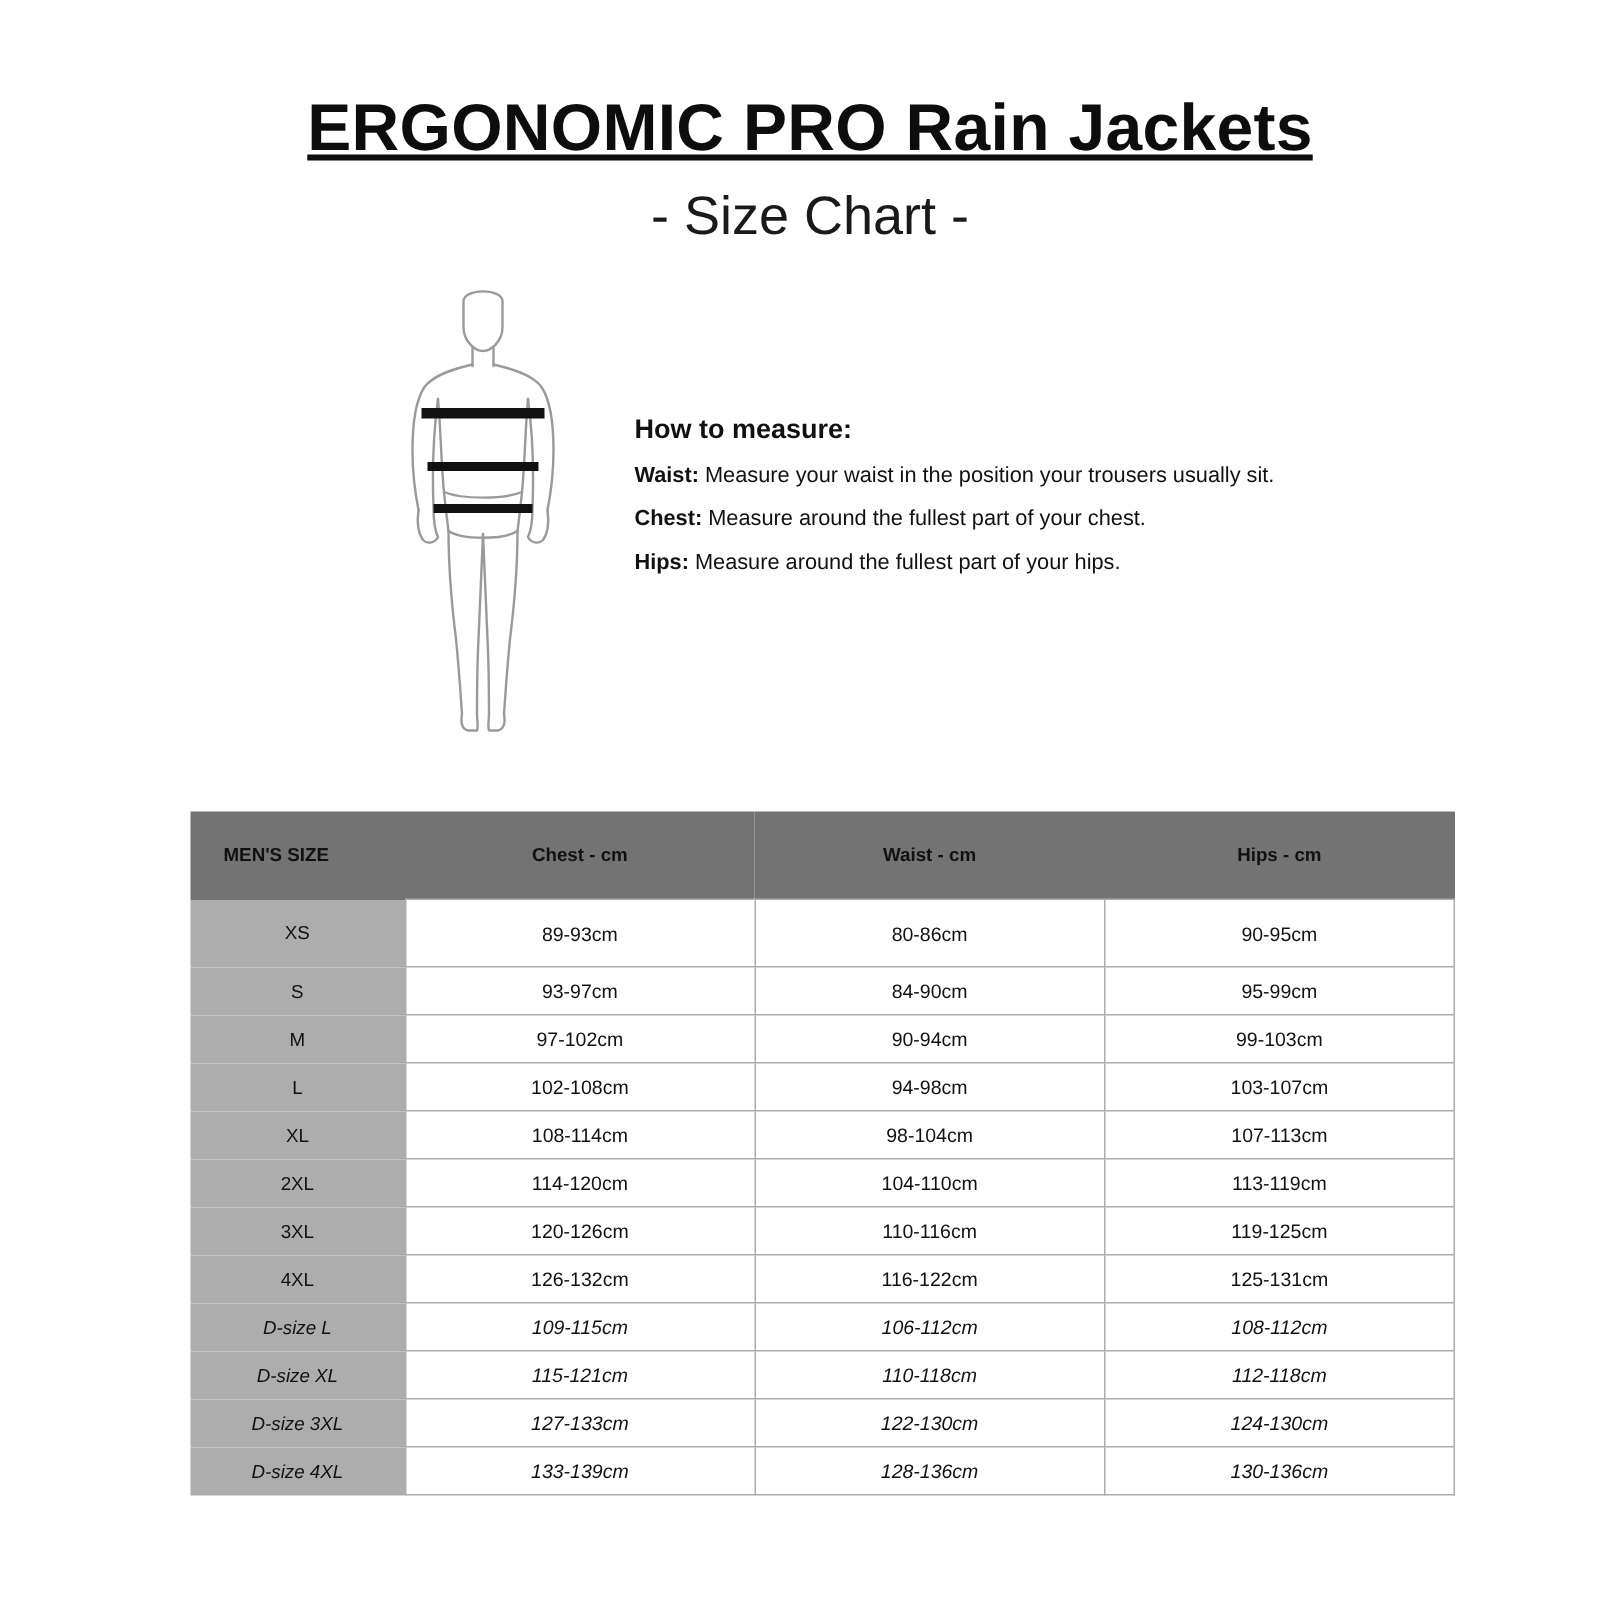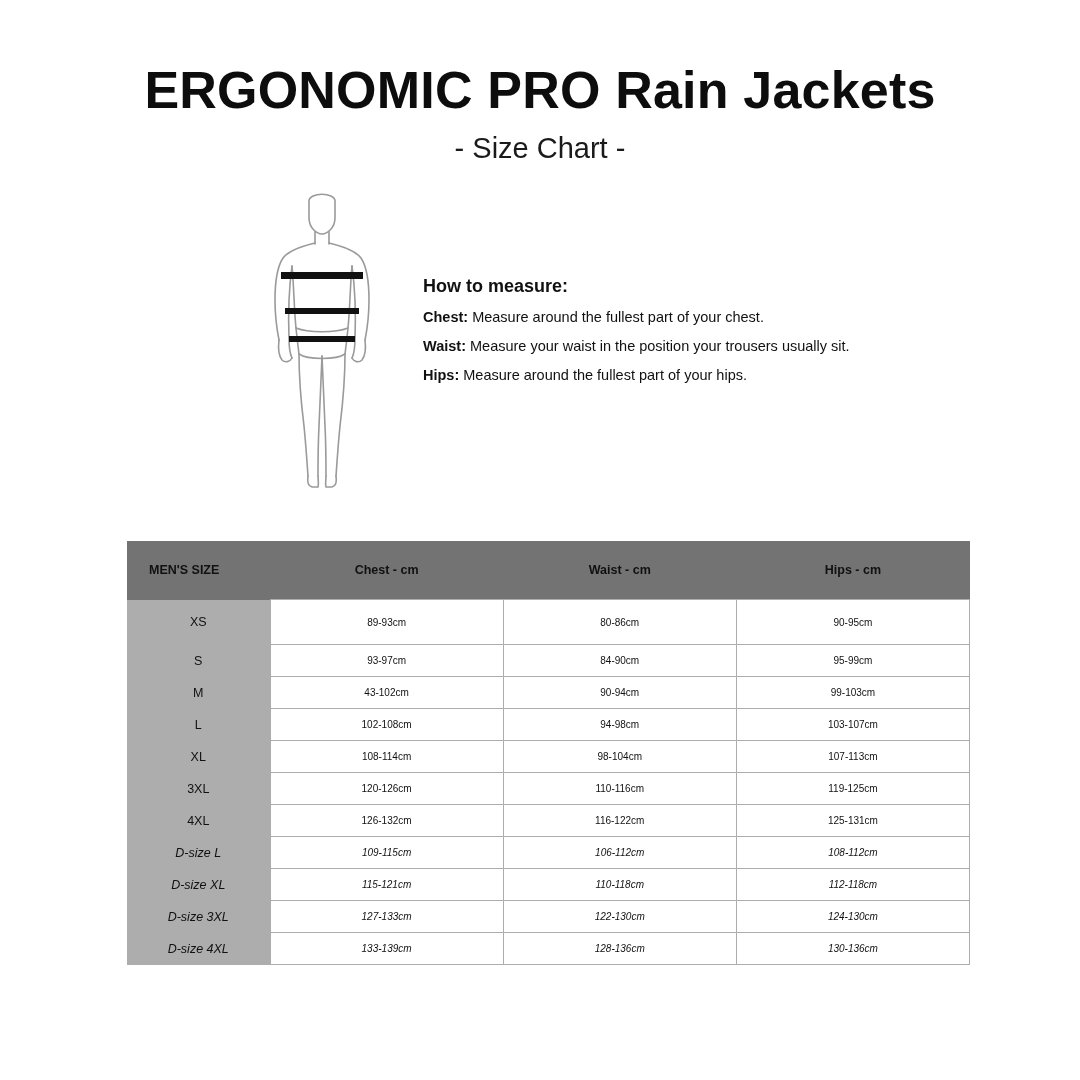"ERGONOMIC PRO Rain Jackets" .main-title { font-size: 52px -> 44px; text-decoration: none -> underline }
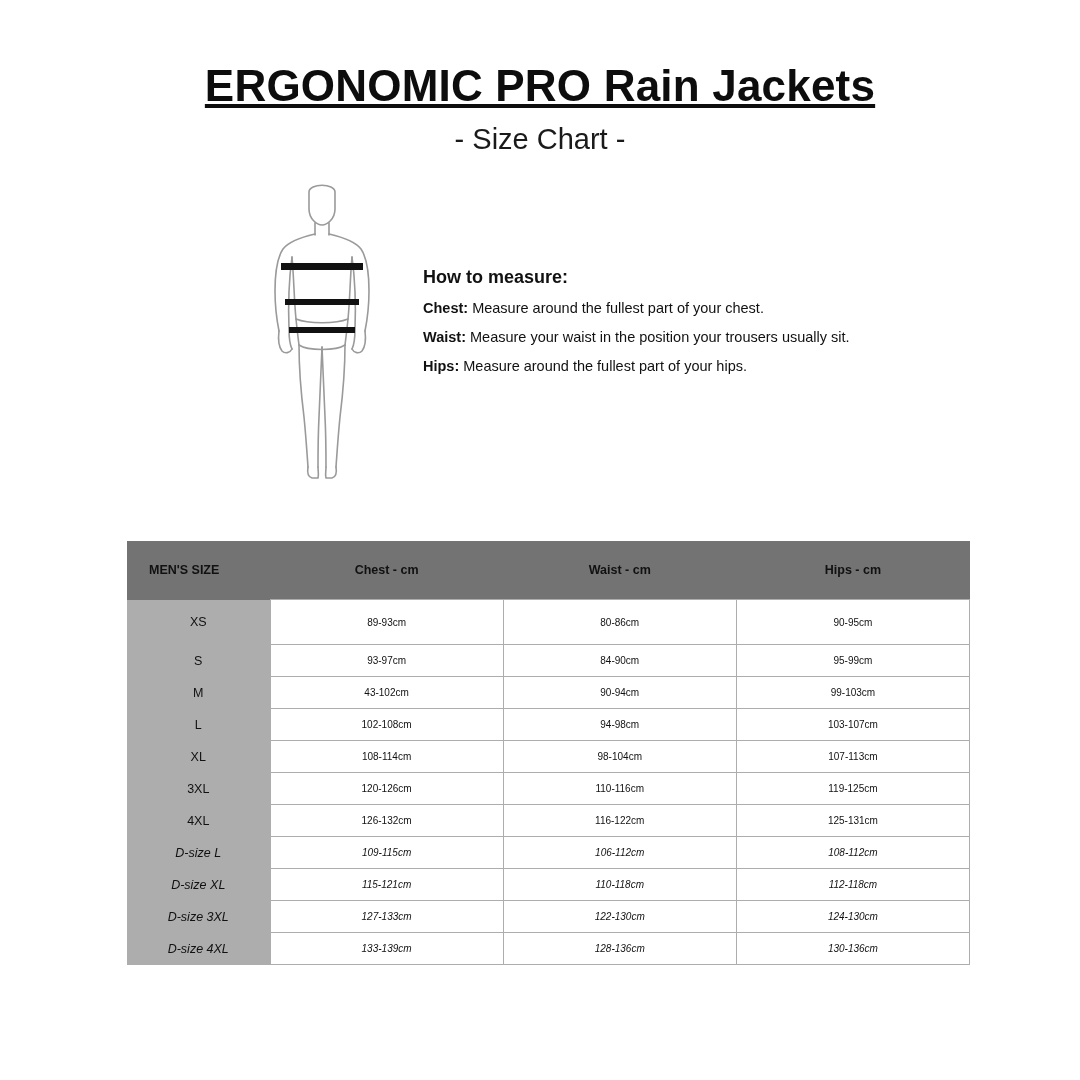"- Size Chart -" .sub-title { font-size: 29px -> 36px }
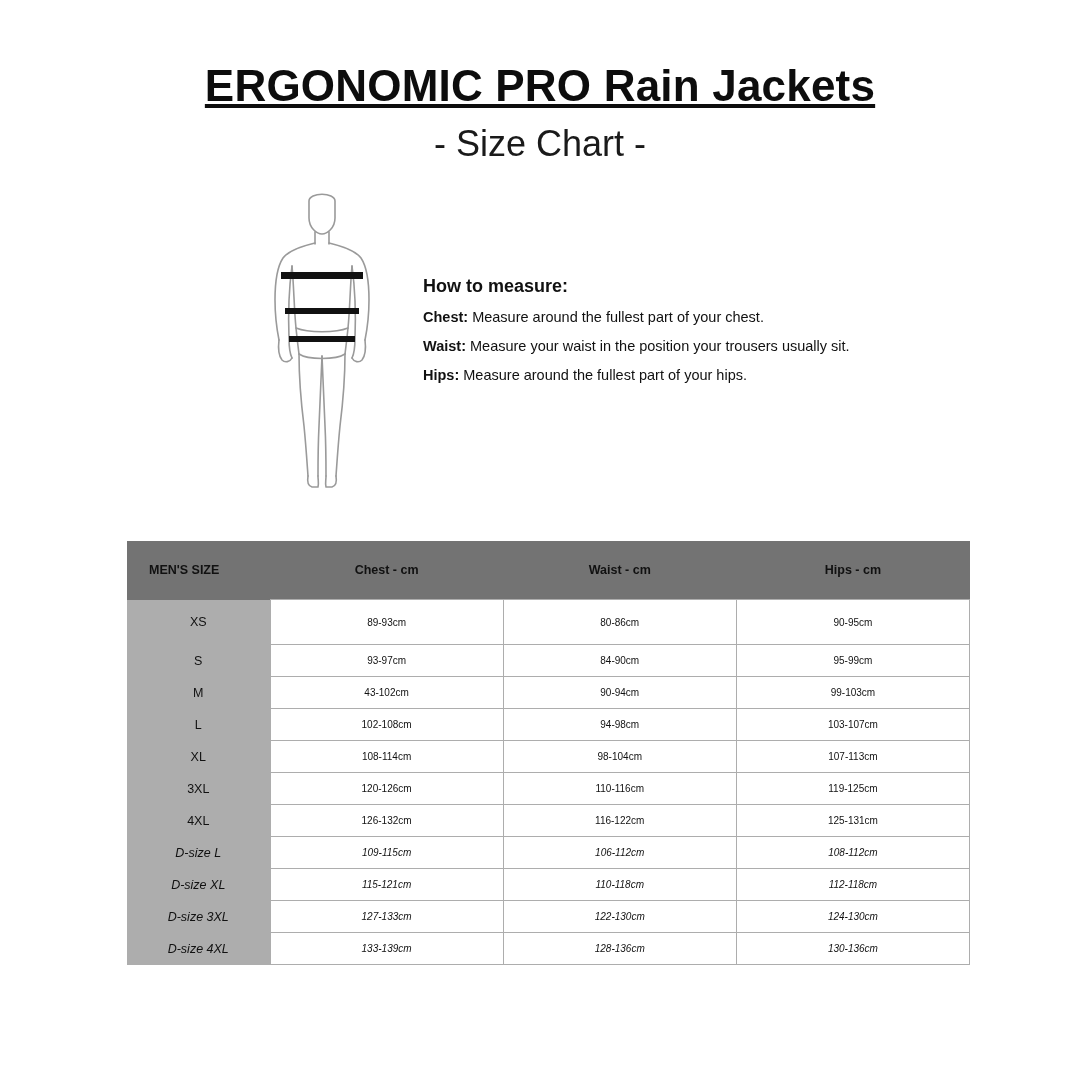"Chest: Measure around the fullest" div.howto-line { order: before "Waist: Measure your waist in" -> after "Waist: Measure your waist in" }
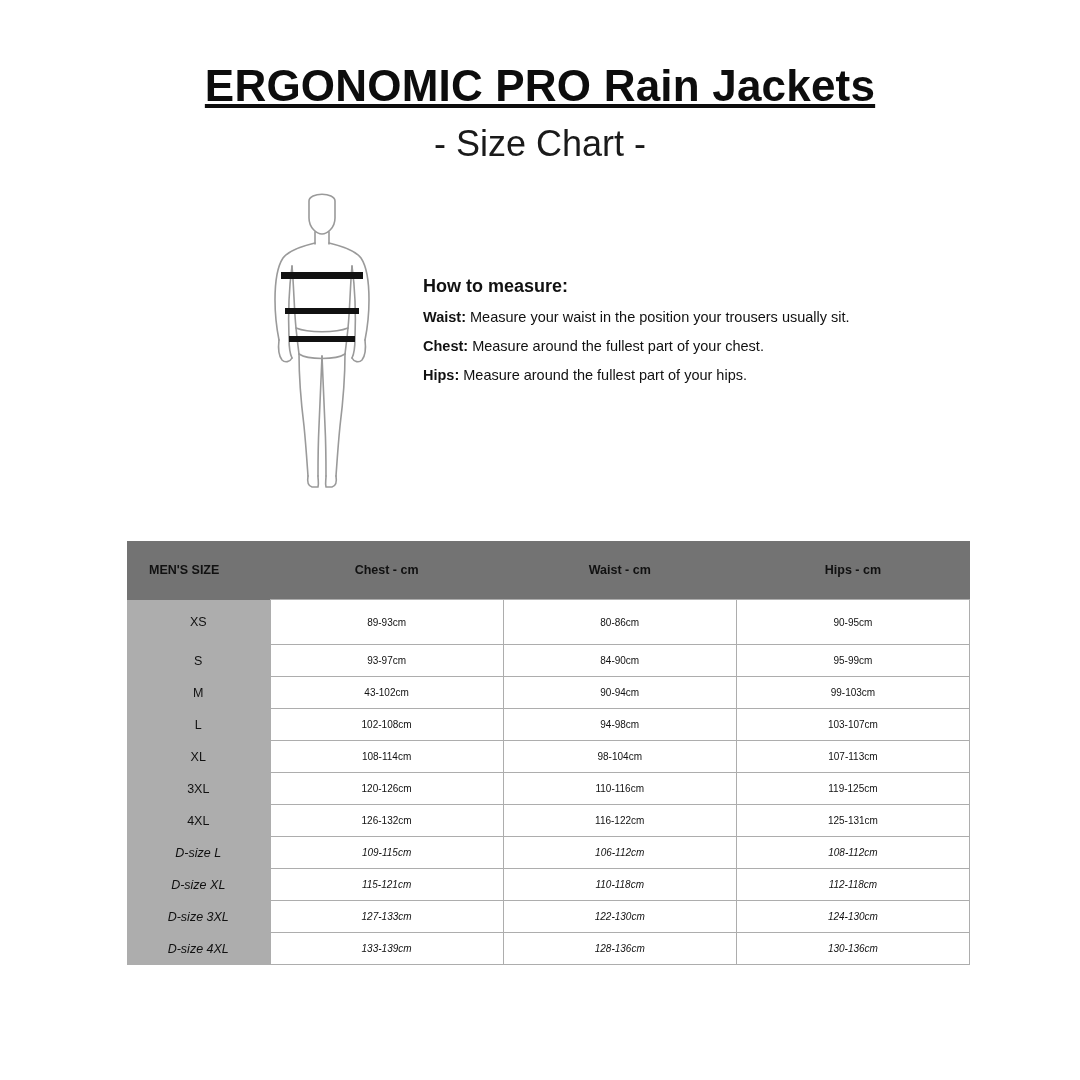"89-93cm" .val-cell { font-size: 10px -> 13px }
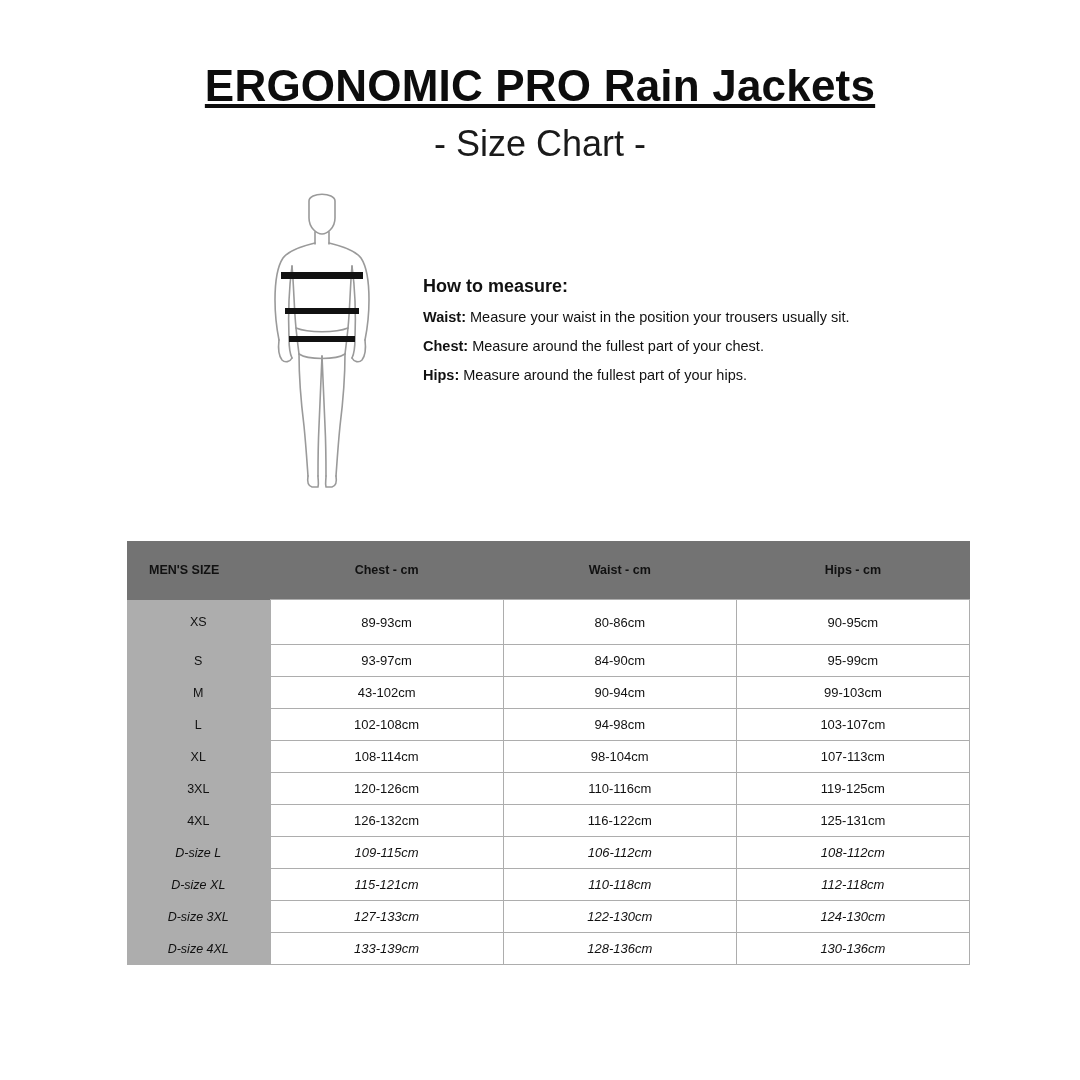"43-102cm" td.val-cell { text: 43-102cm -> 97-102cm }
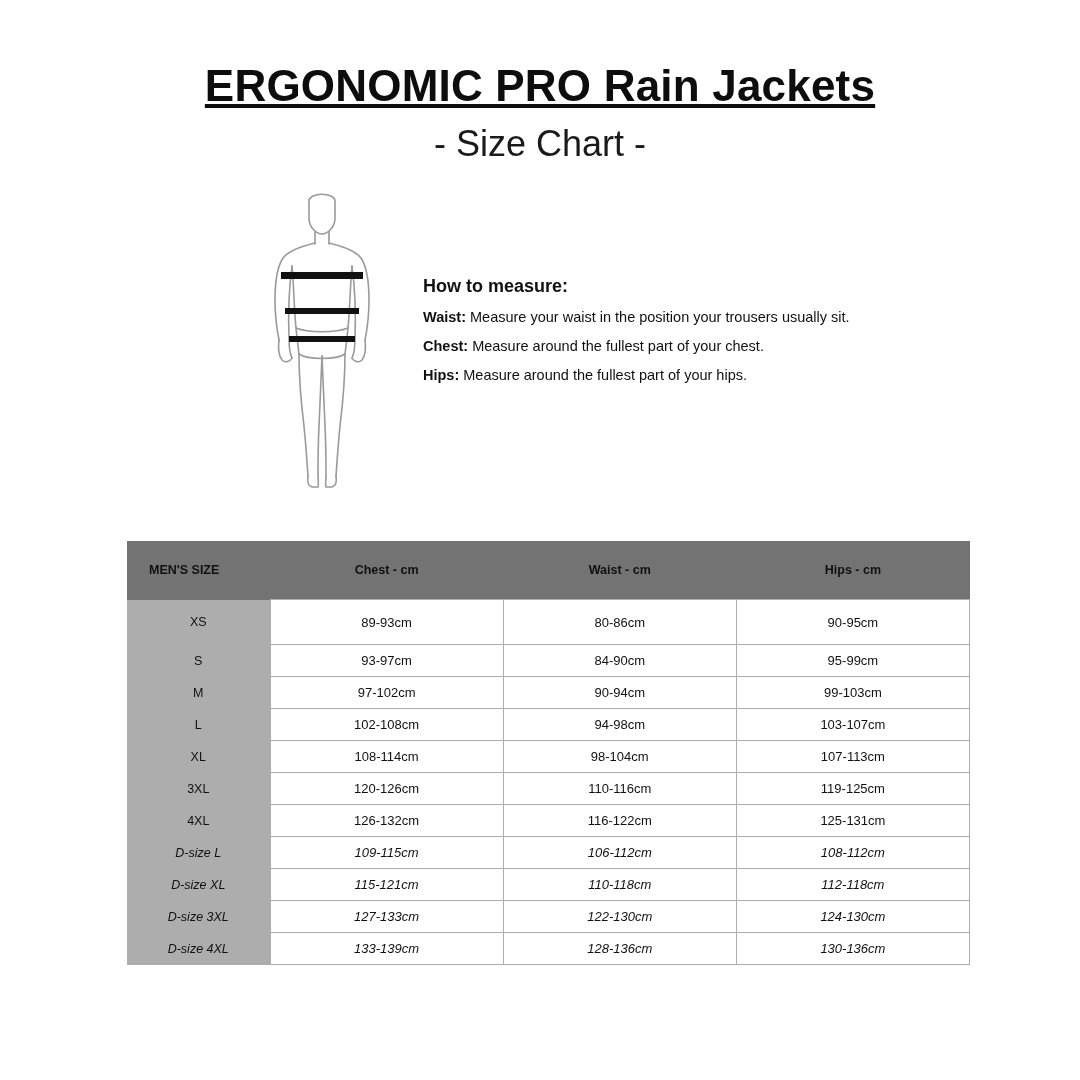"2XL" tr { html: none -> <tr> <td>2XL</td> <td>114-120cm</td> <td>104-110cm</td> <td>113-119cm</td> </tr> }
